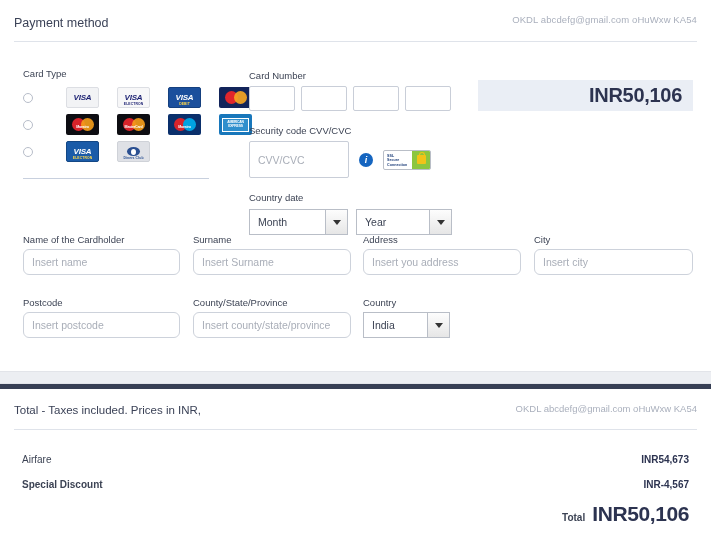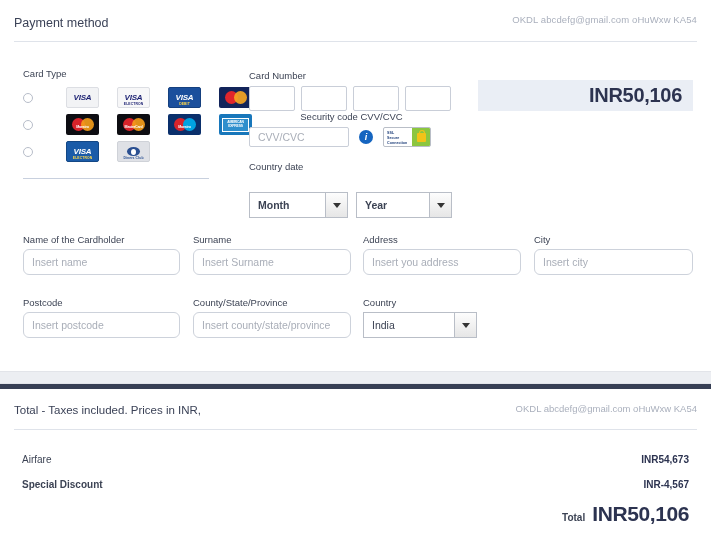"Security code CVV/CVC" .sec-label { margin-top: 0 -> 14px; text-align: center -> none }
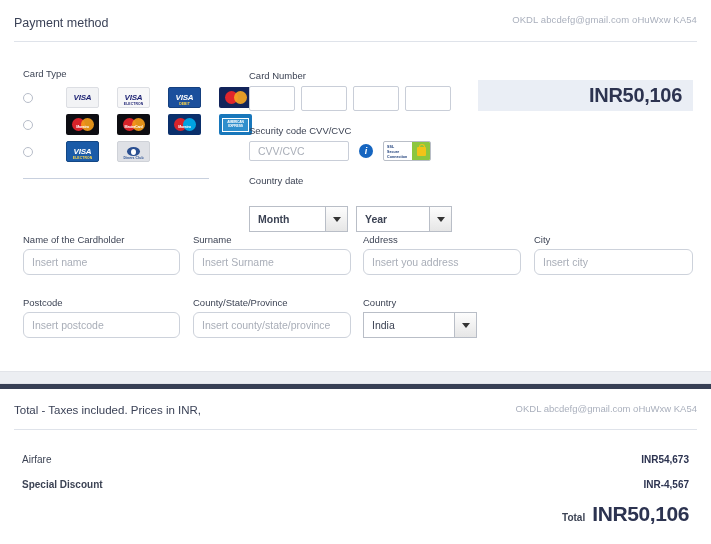"CVV/CVC" .cvv-input { height: 20px -> 37px }
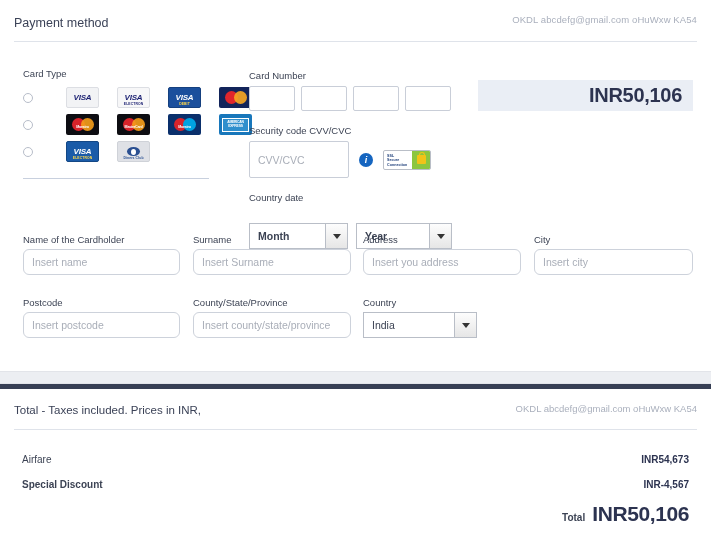"Month" .selects { font-weight: bold -> none; margin-top: 20px -> 6px }
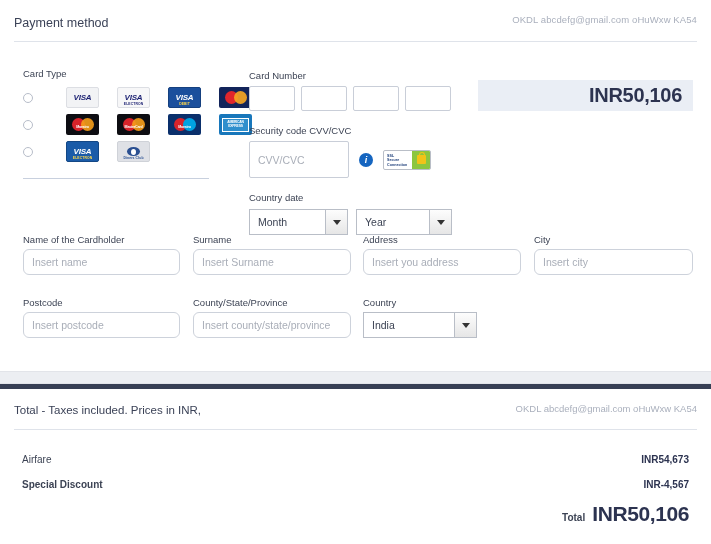"India" .country-select { width: 114px -> 87px }
